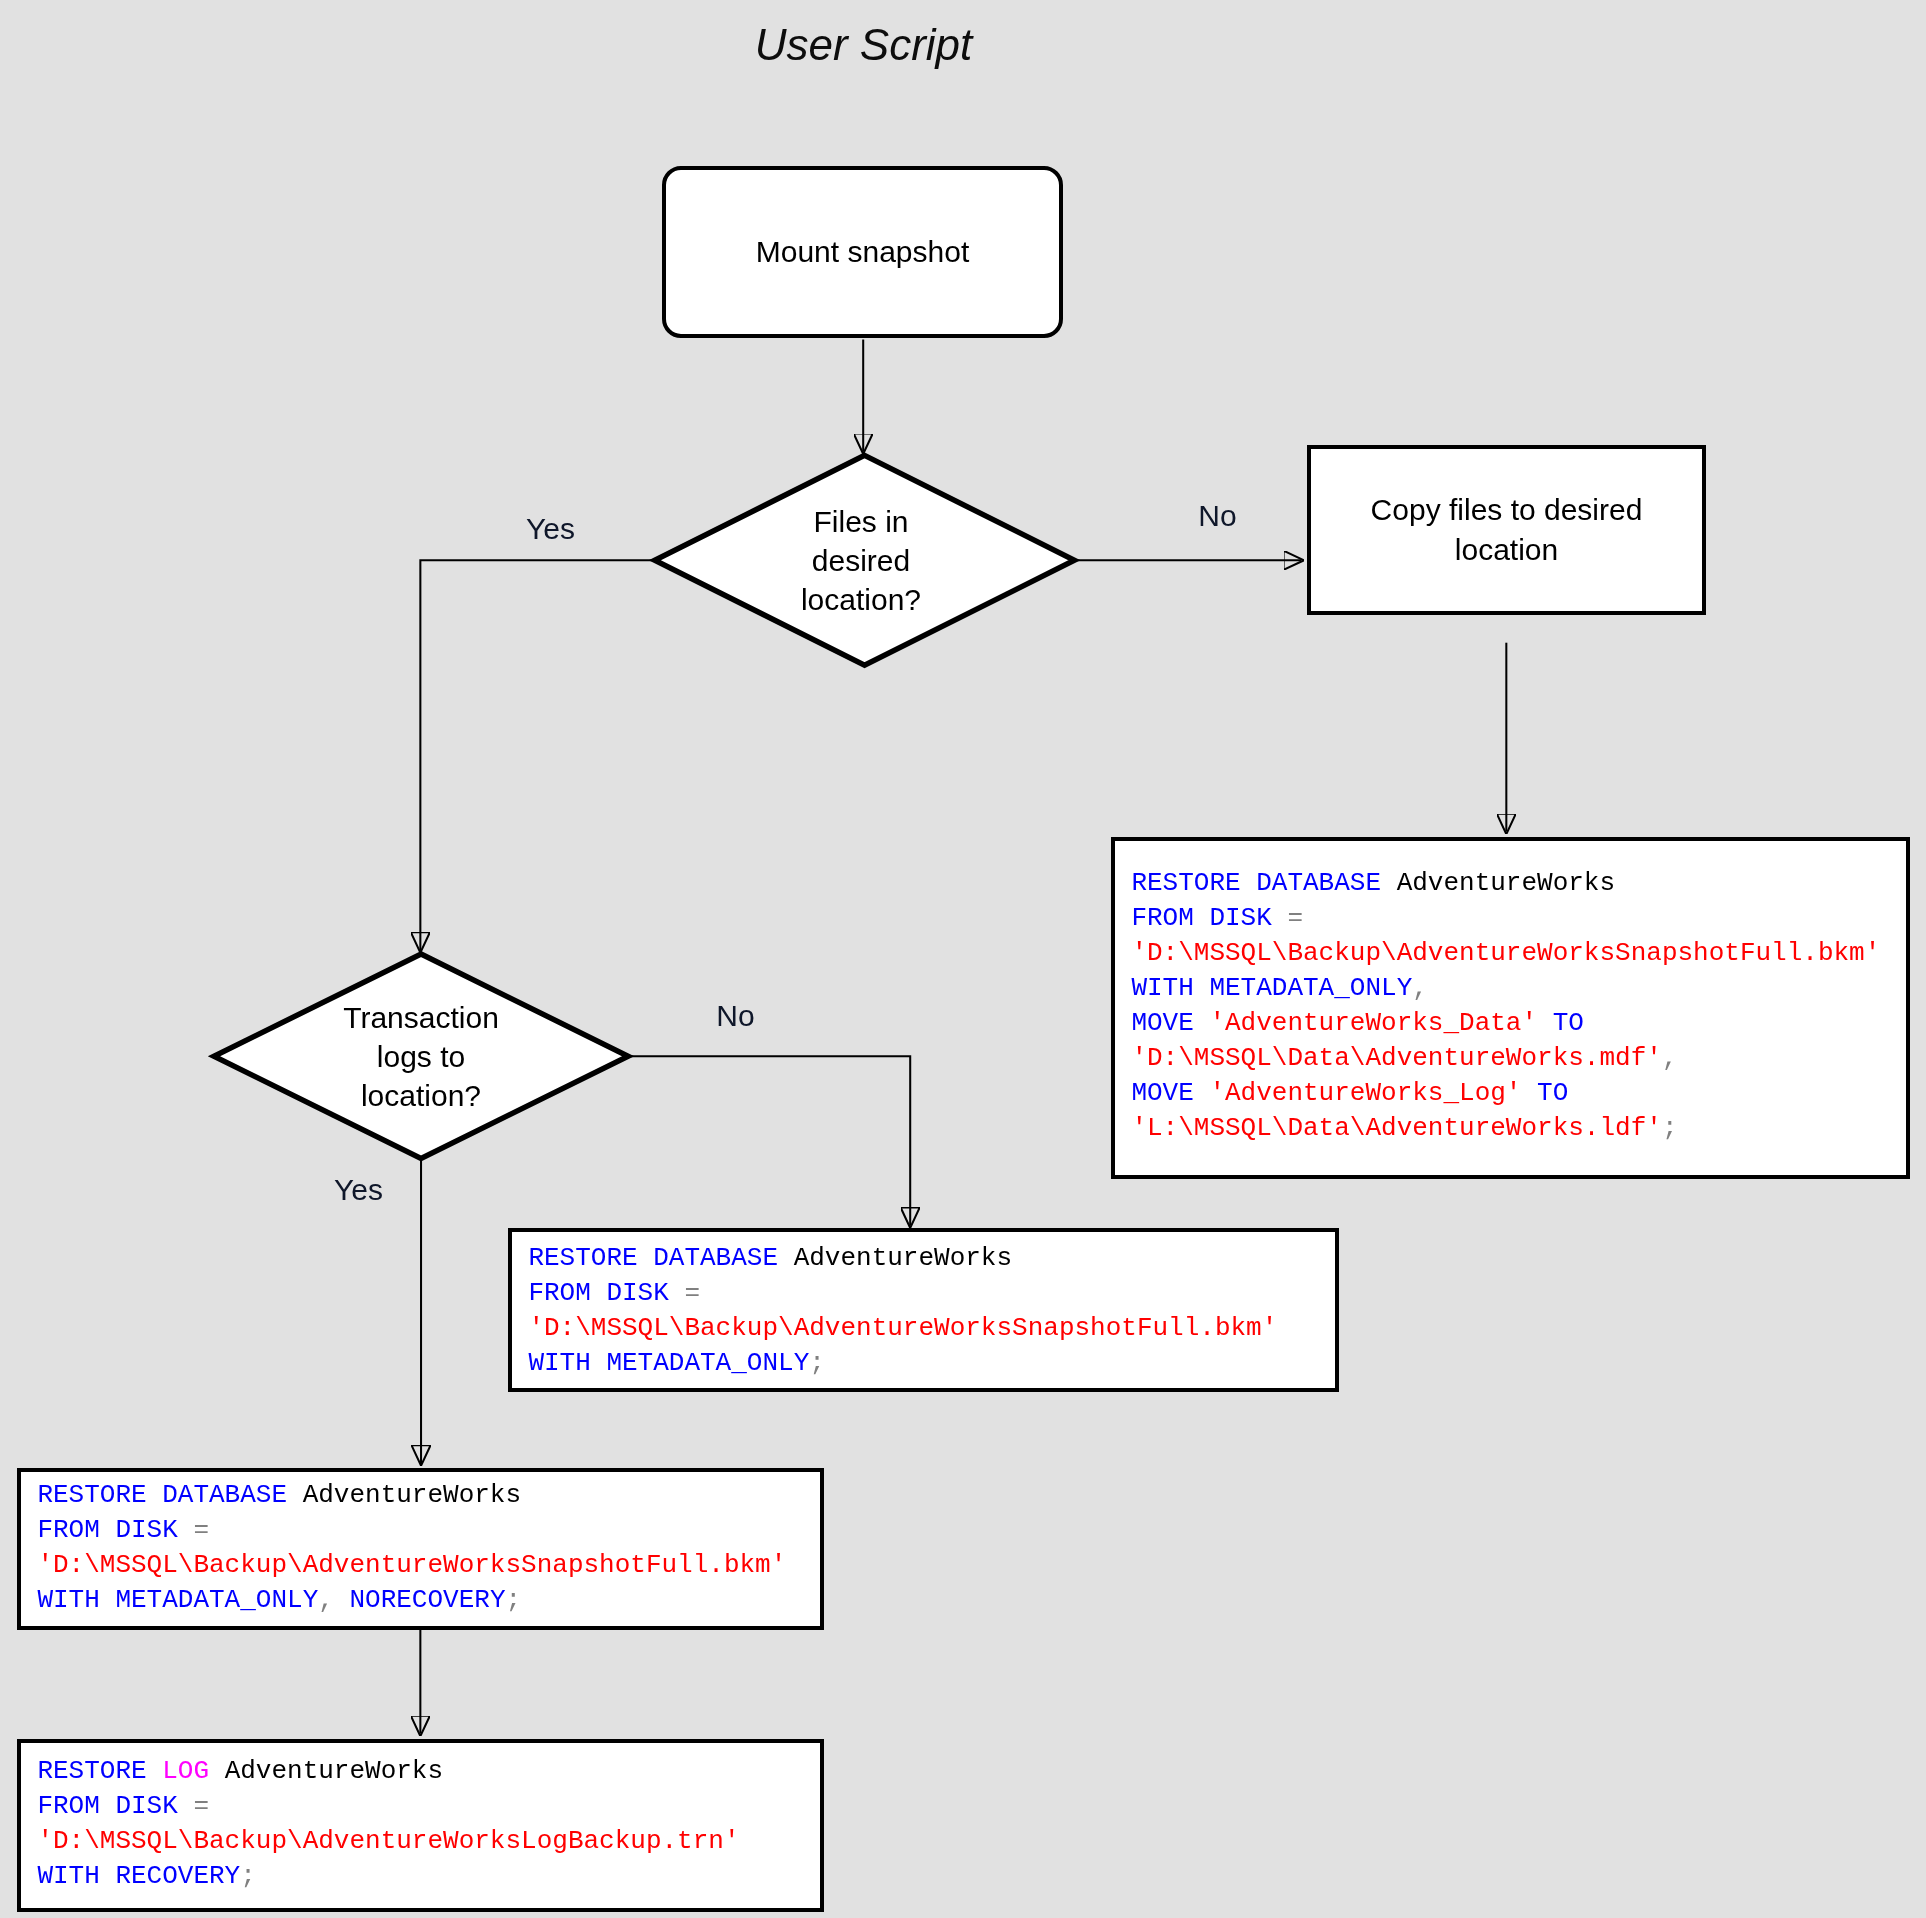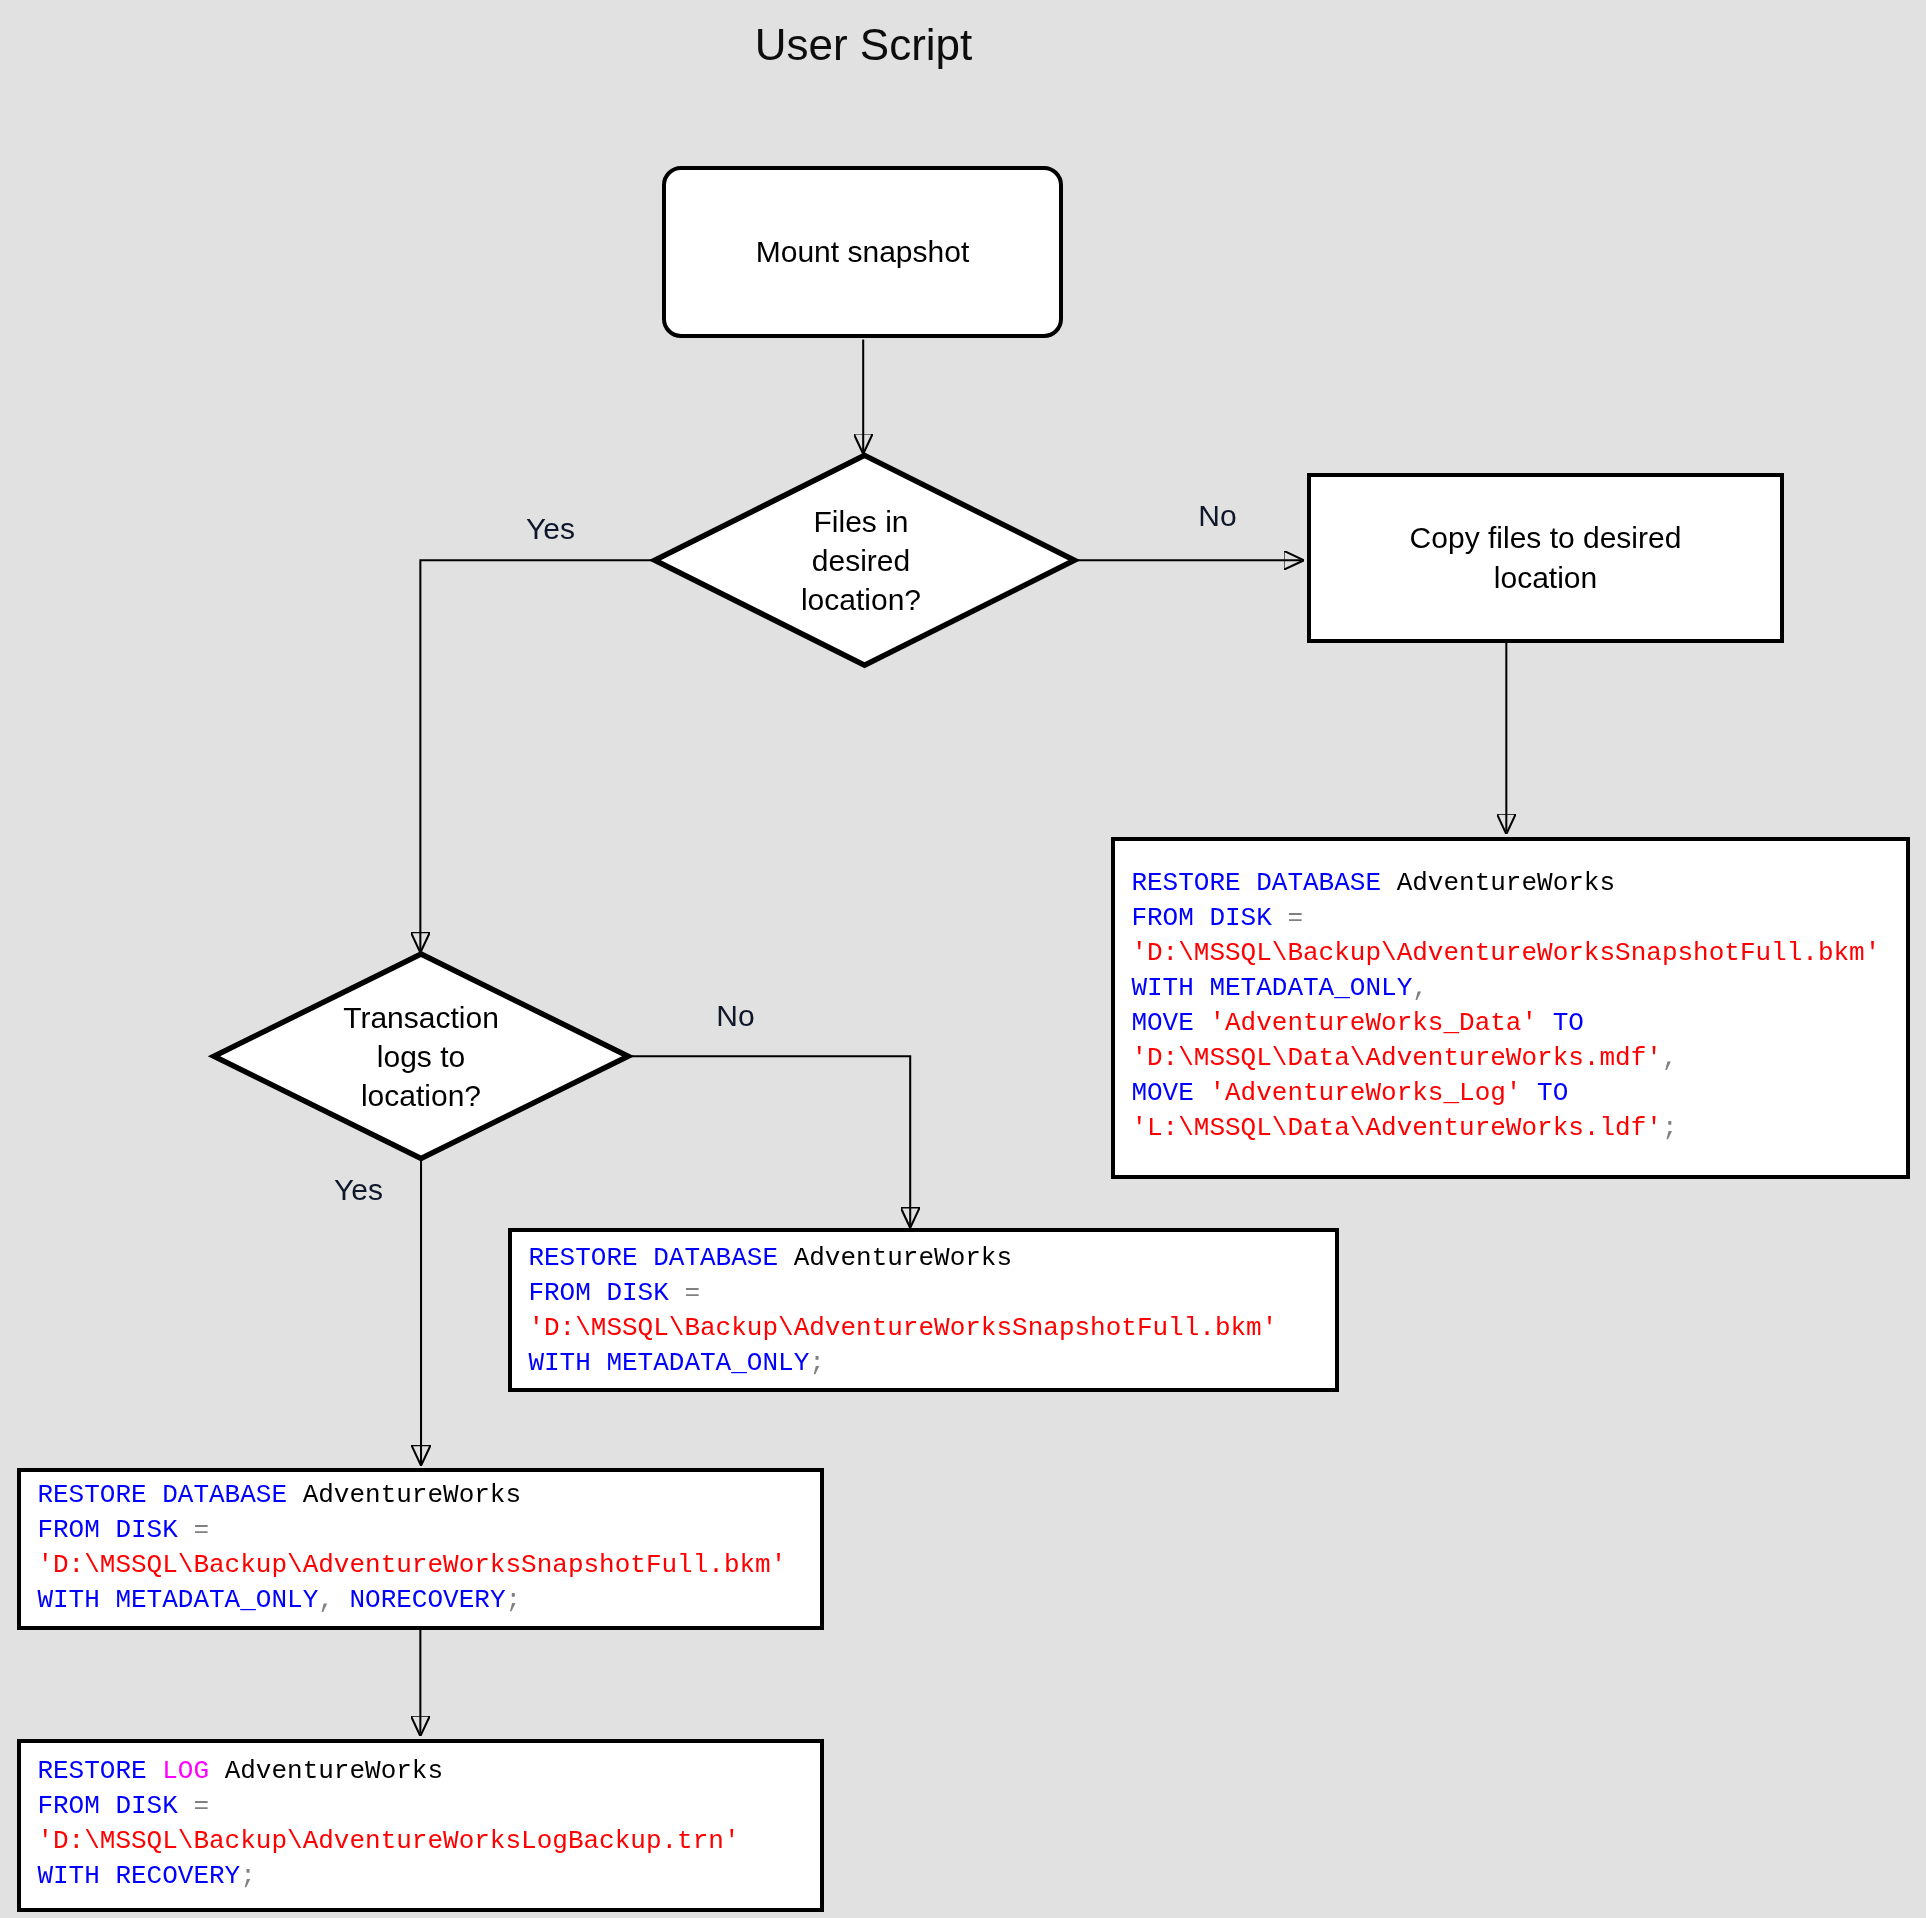"User Script" .page-title { font-style: none -> italic }
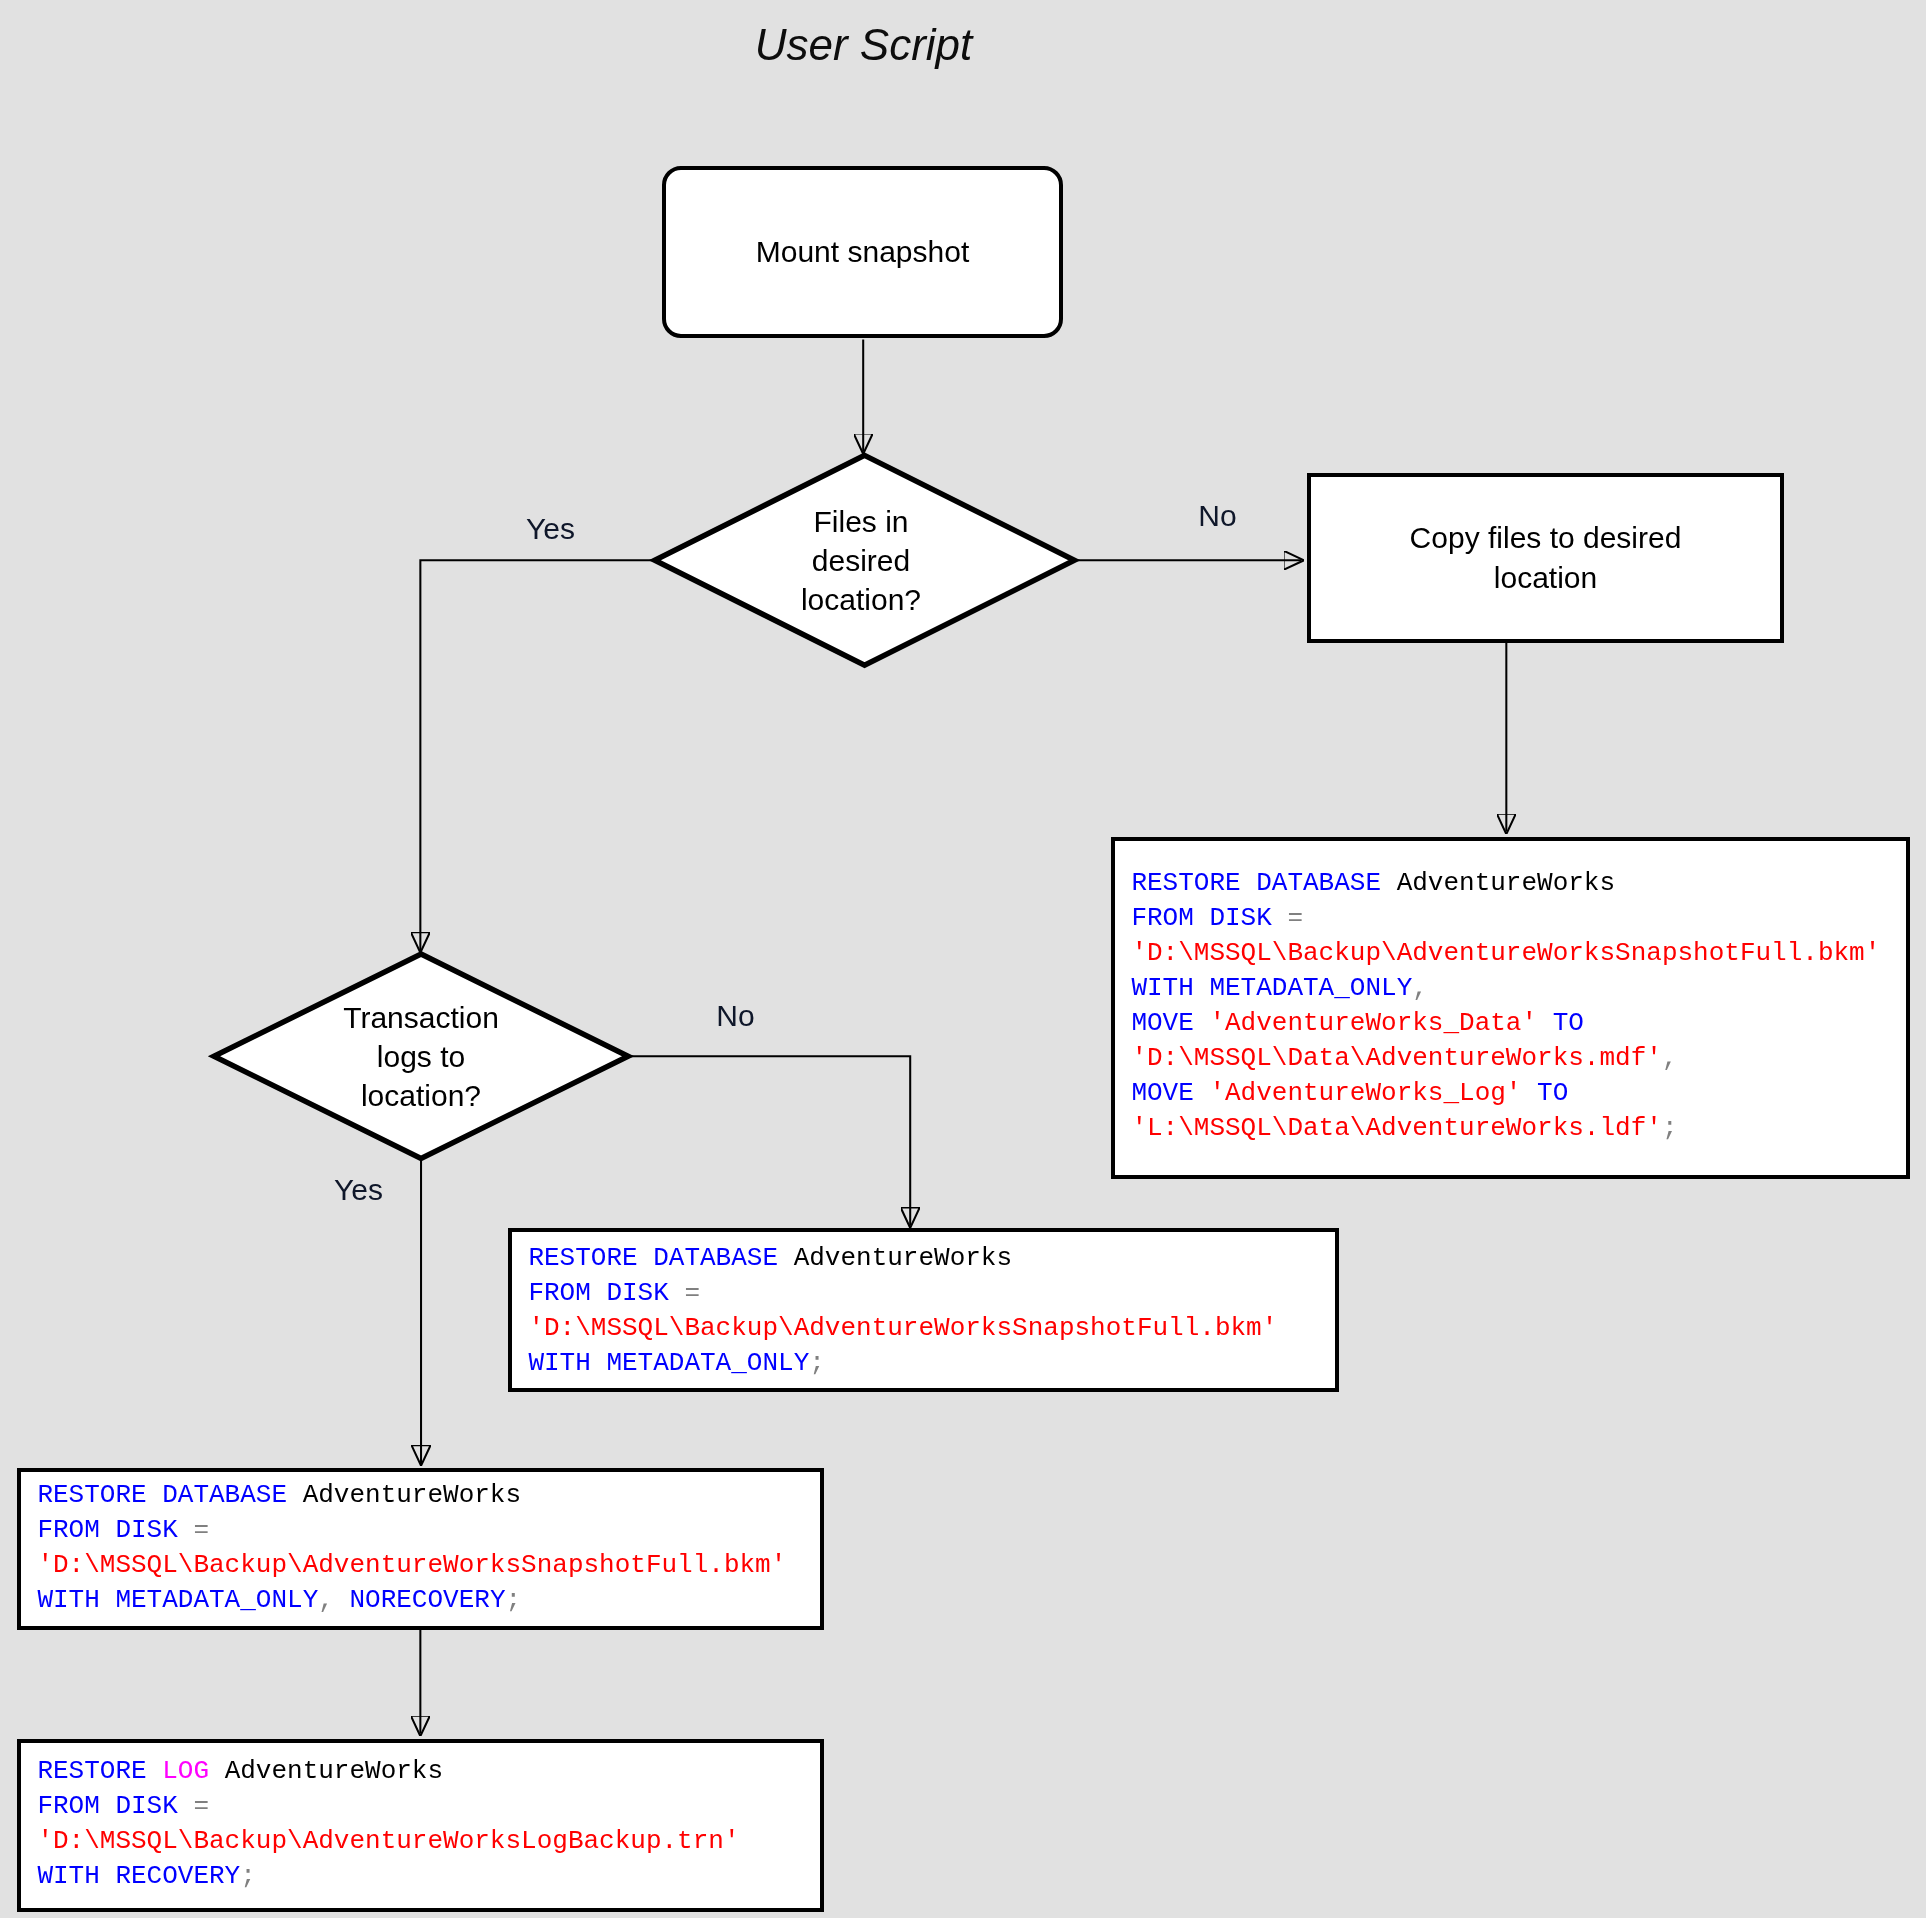"Copy files to desired" div.shape { top: 473px -> 445px; width: 477px -> 399px }
